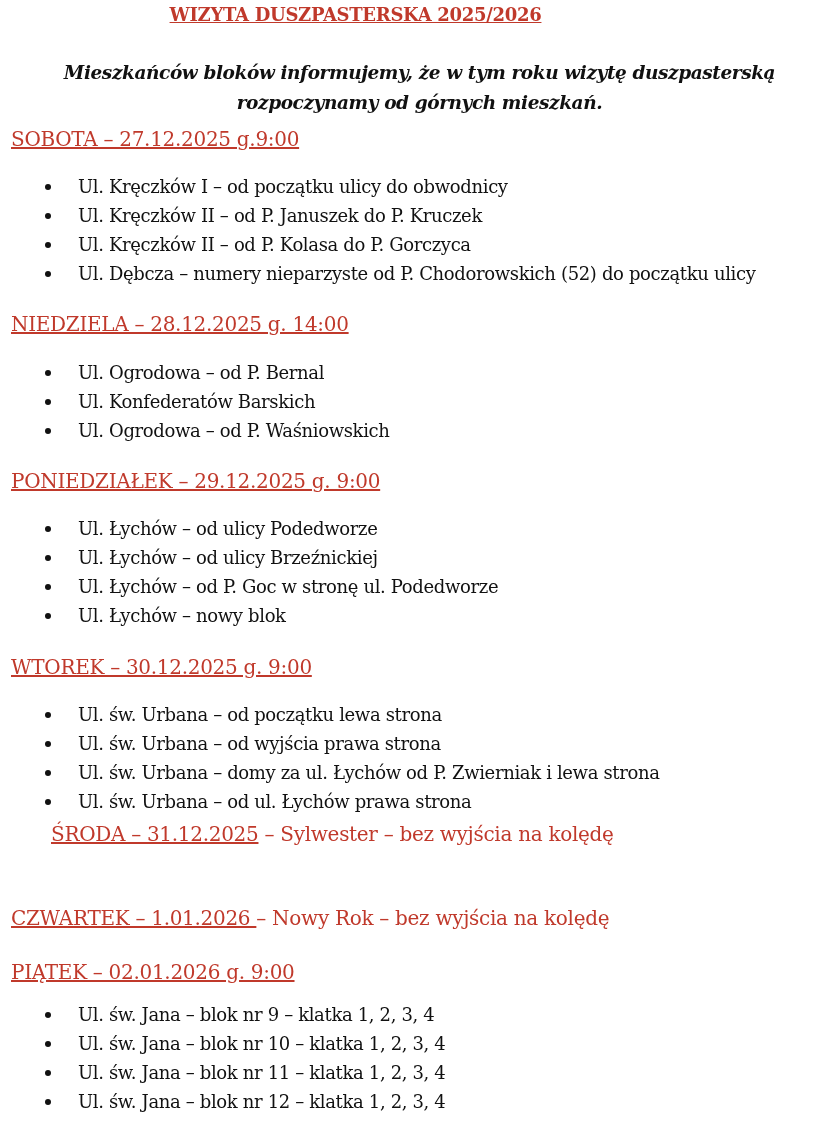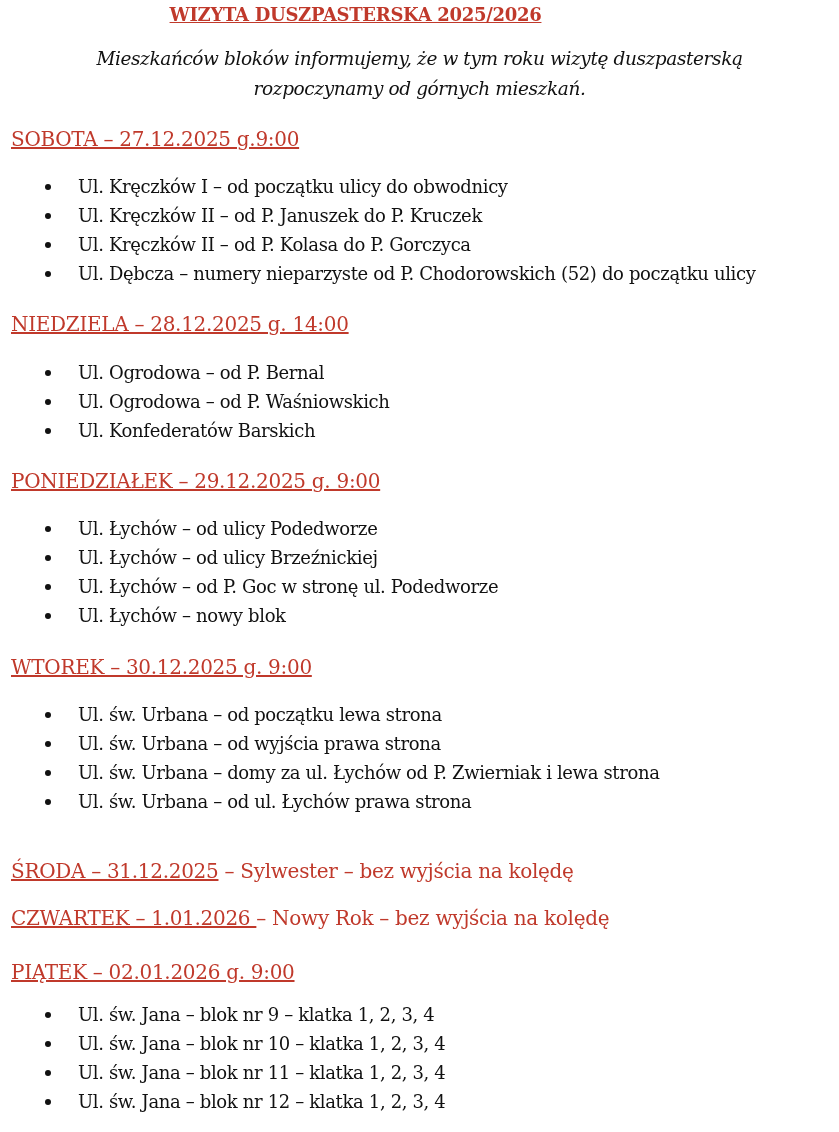"Mieszkańców bloków informujemy, że w" .intro { font-weight: normal -> bold; top: 44px -> 58px }
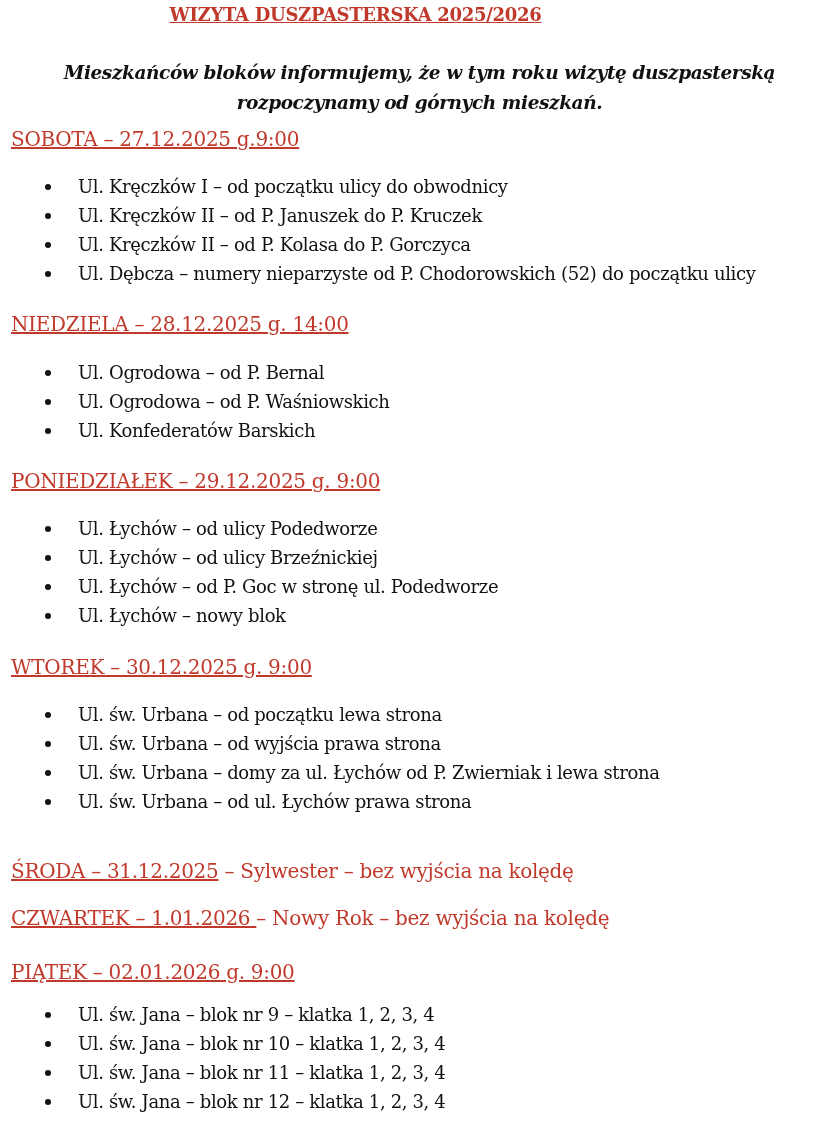"Ul. Ogrodowa – od P. Waśniowskich" li { order: before "Ul. Konfederatów Barskich" -> after "Ul. Konfederatów Barskich" }
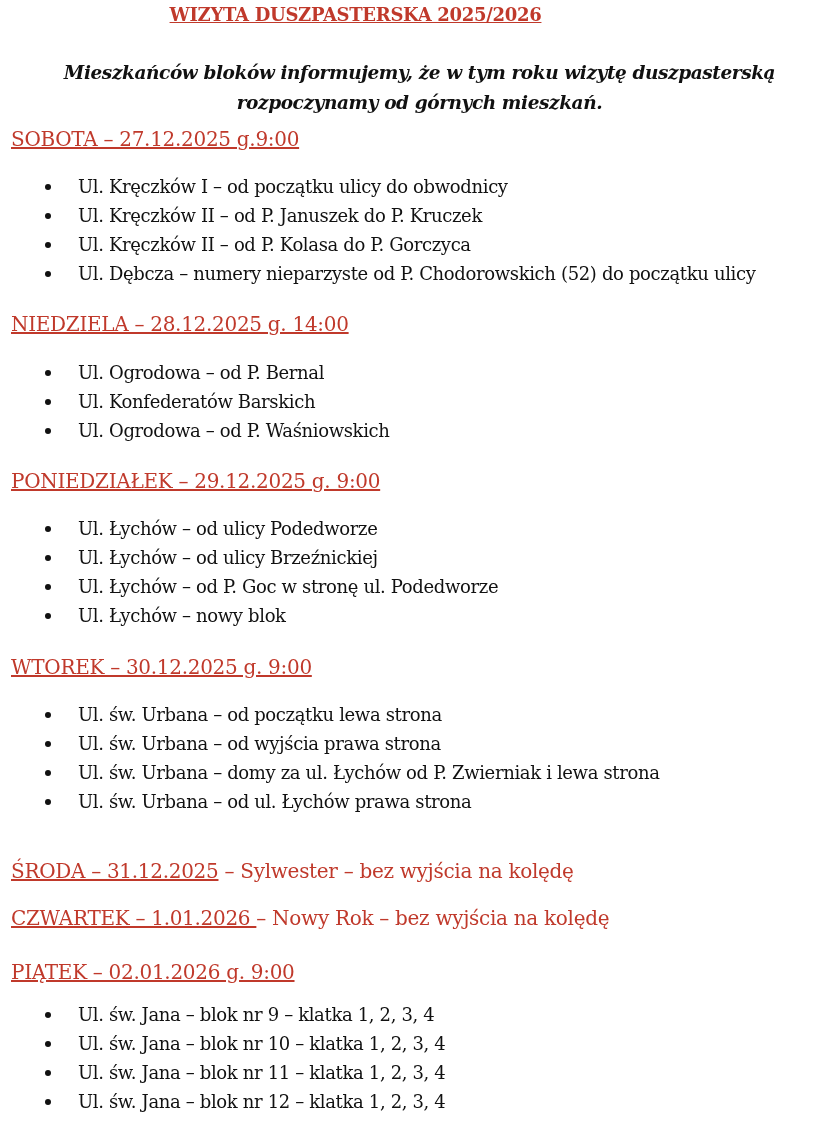"ŚRODA – 31.12.2025 – Sylwester" div.day { margin-left: none -> 40px; top: 859px -> 822px }
